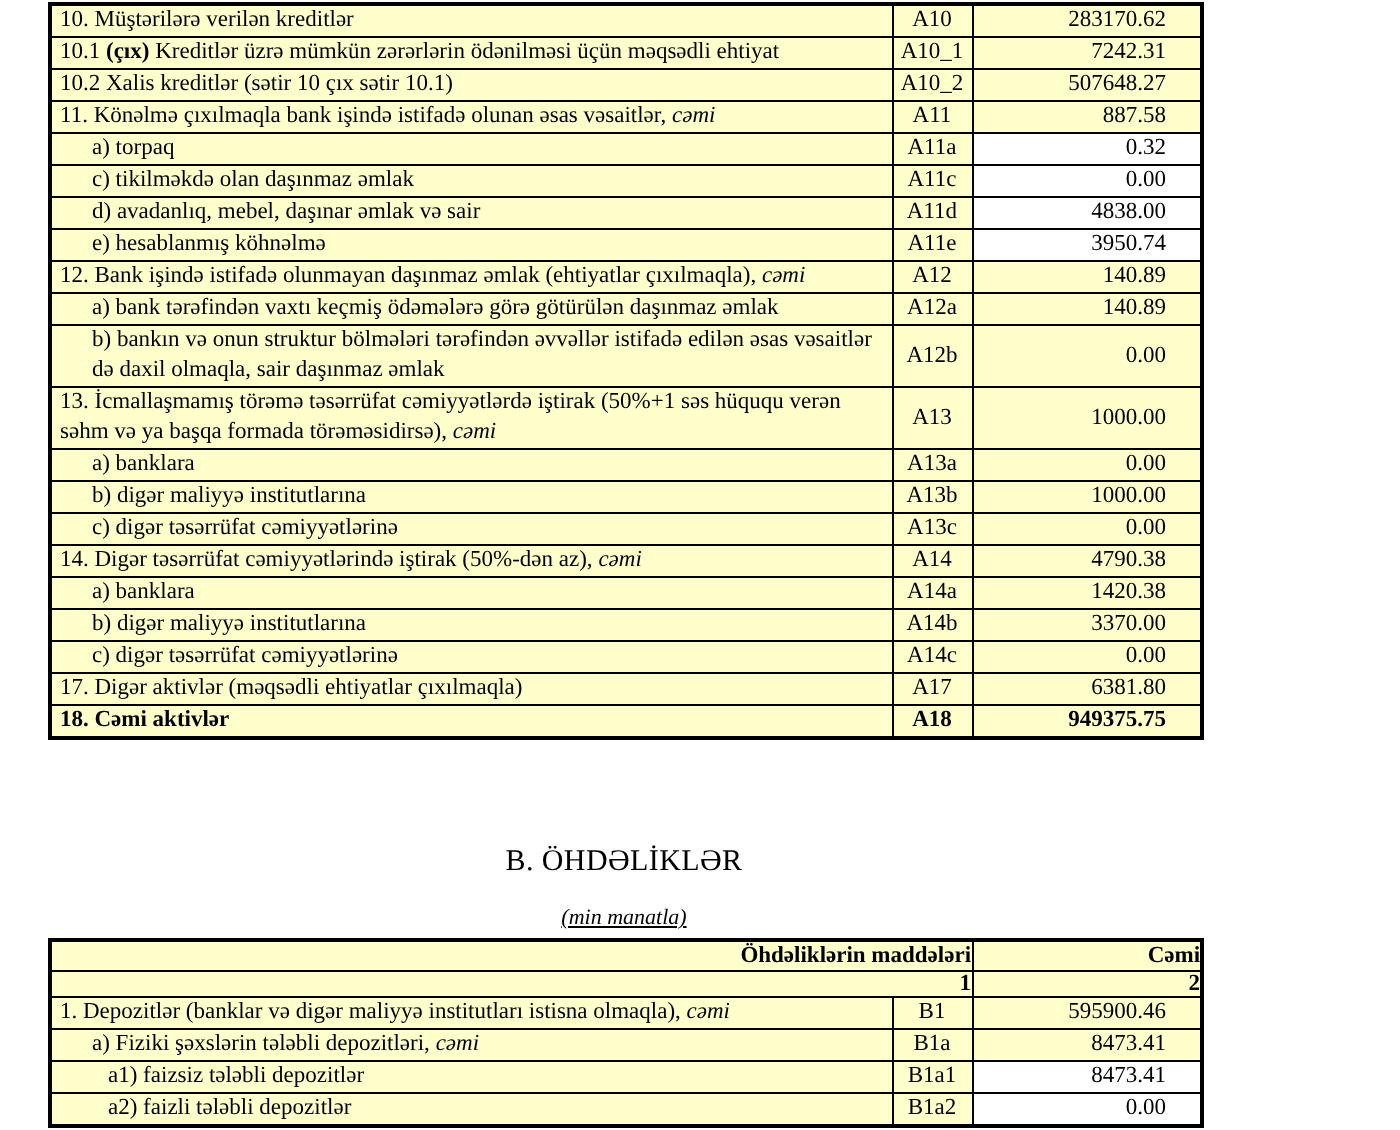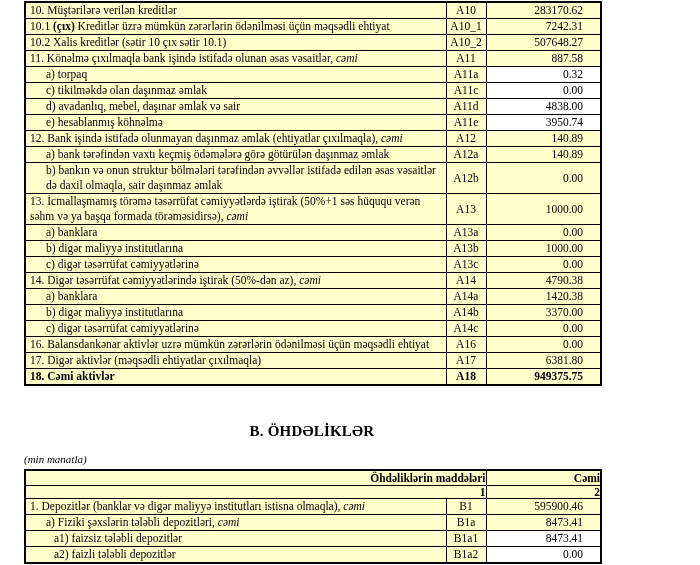"16. Balansdankənar aktivlər uzrə mümkün" tr { html: <tr> <td><span>16. Balansdankənar aktivlər uzrə mümkün zərərlərin ödənilməsi üçün məqsədli ehtiyat</span></td> <td>A16</td> <td>0.00</td> </tr> -> none }
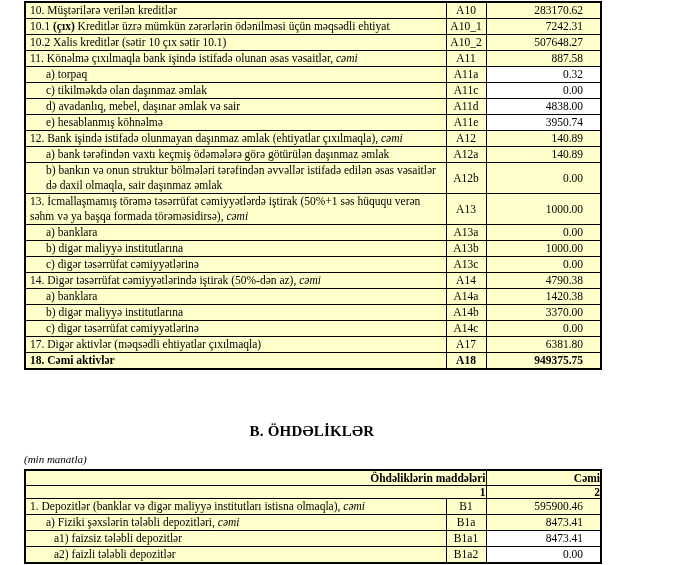"B. ÖHDƏLİKLƏR" .heading { font-weight: bold -> normal }
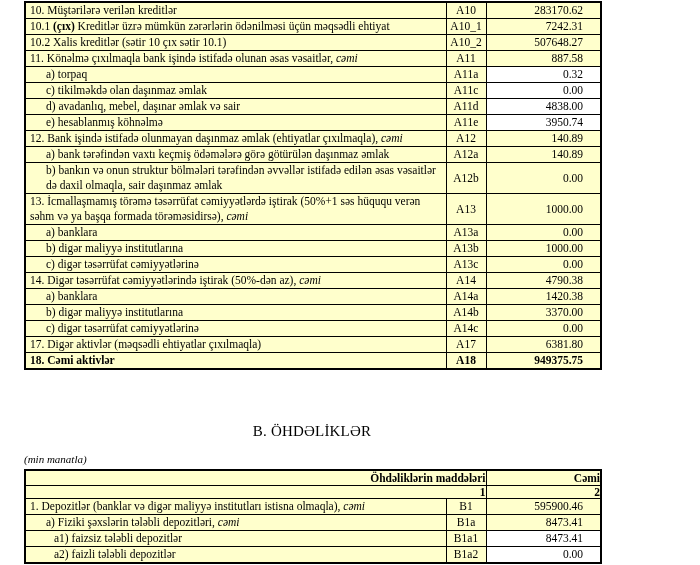"(min manatla)" .unit-note { text-align: left -> center; text-decoration: none -> underline }
